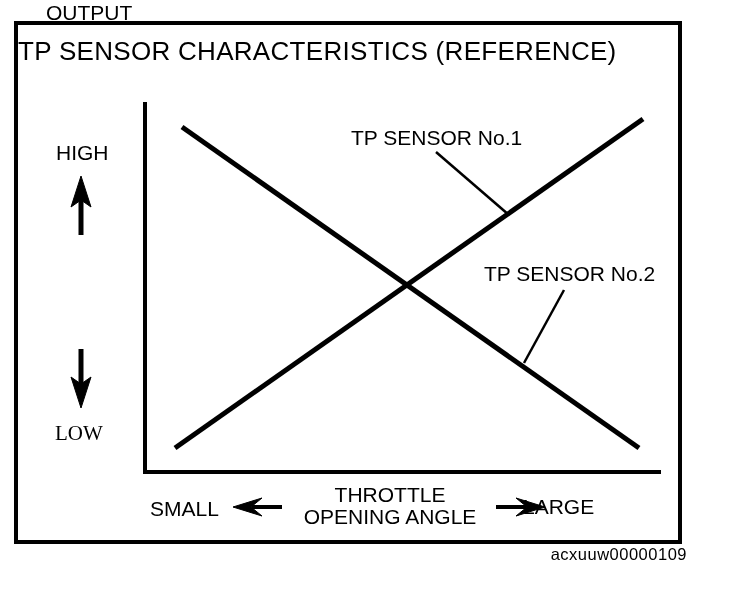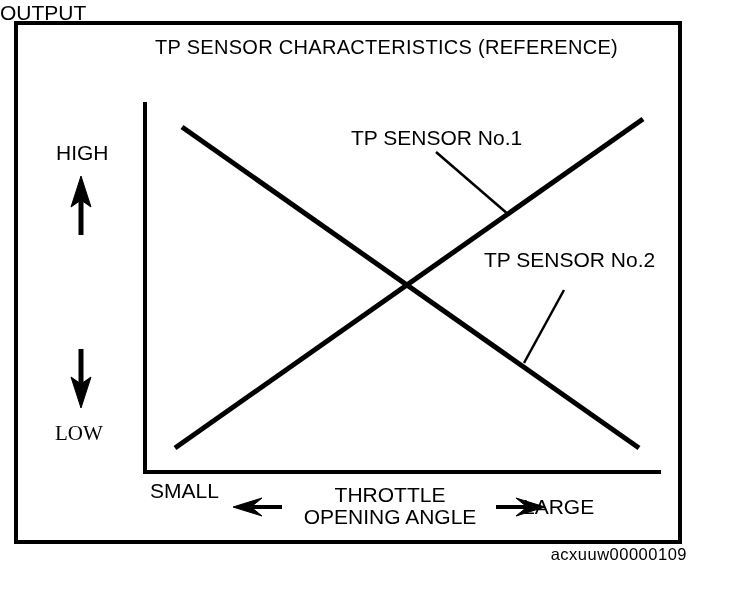"OUTPUT" .y-title span { margin-left: none -> 46px }
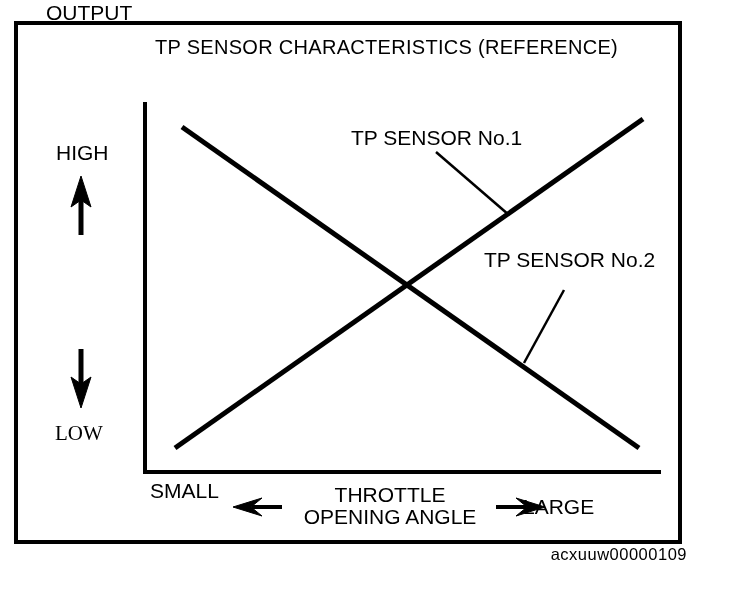"TP SENSOR CHARACTERISTICS (REFERENCE)" .title { font-size: 20px -> 26px; text-align: right -> left }
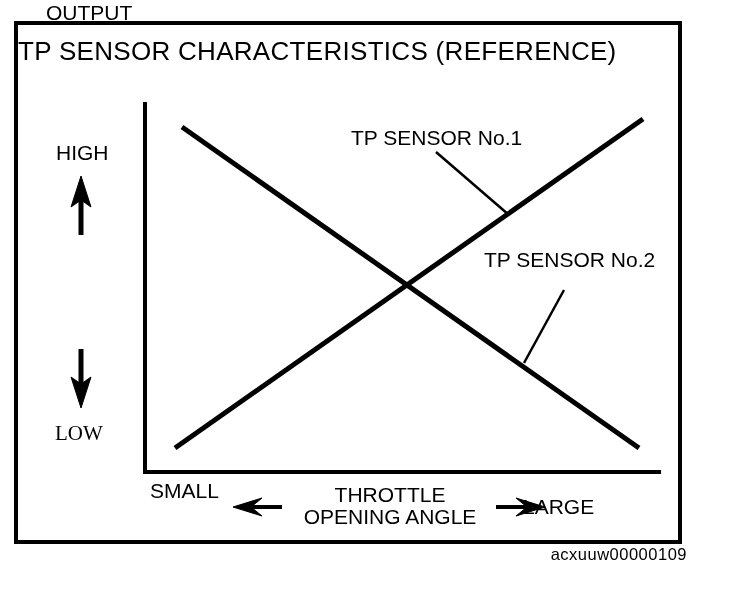"TP SENSOR No.2" .series2-label { top: 248px -> 262px }
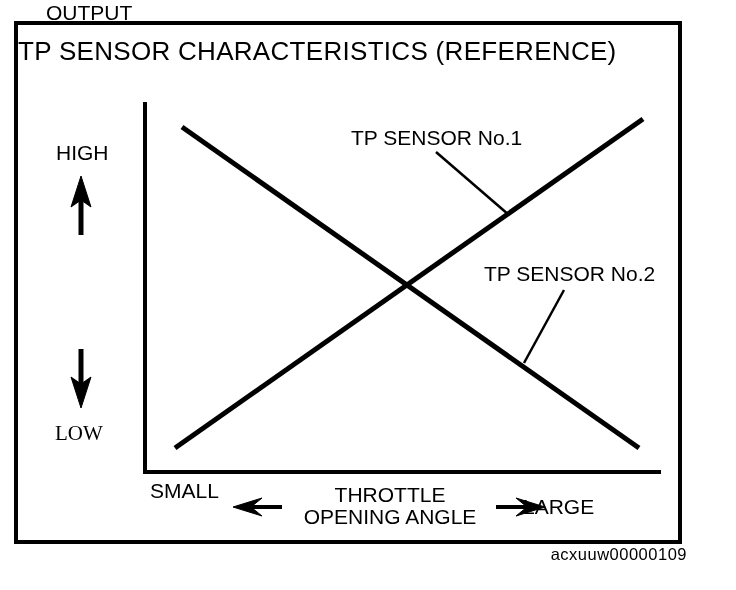"SMALL" .lbl-small { top: 479px -> 497px }
